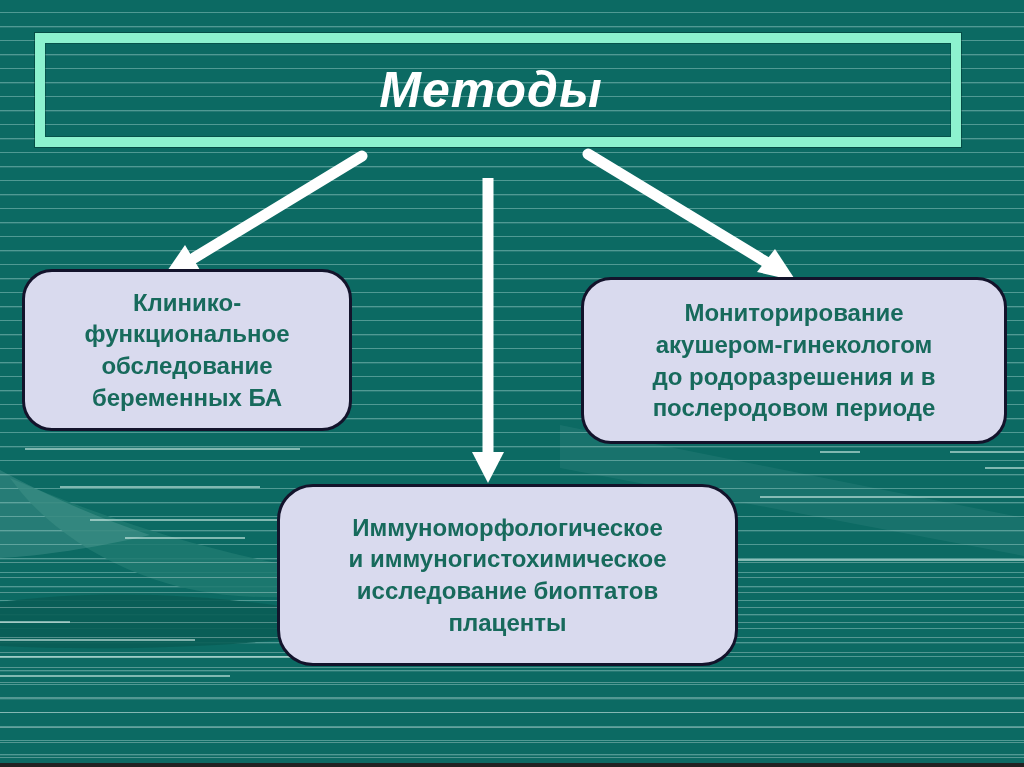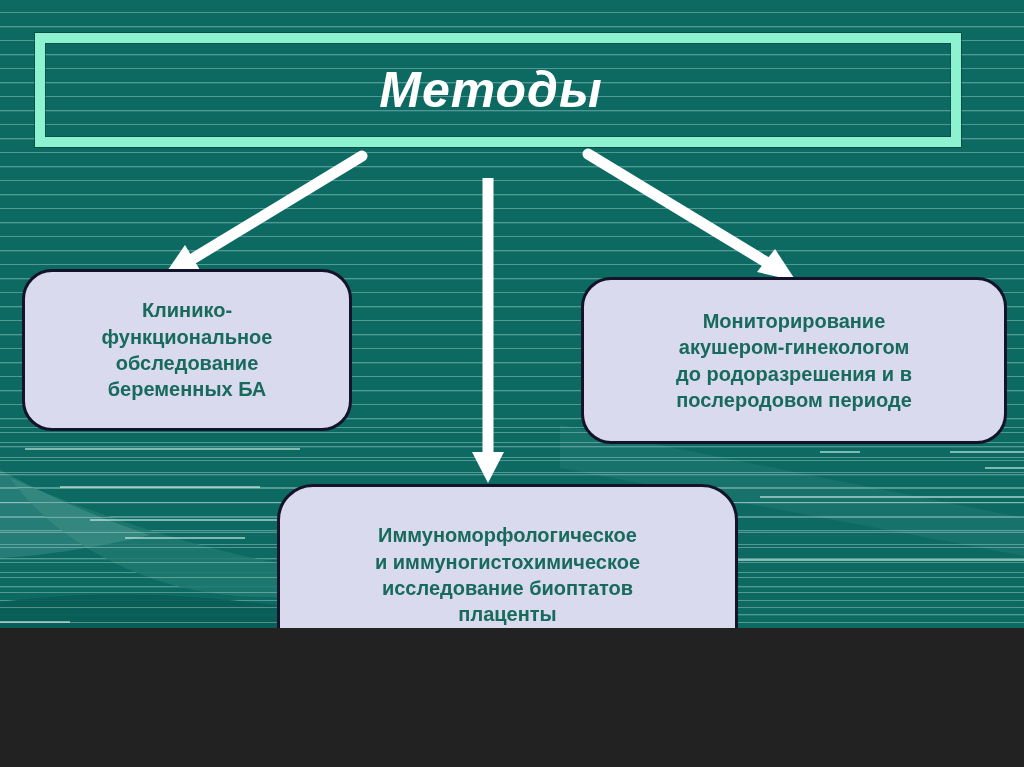"Методы" .slide { height: 628px -> 763px }
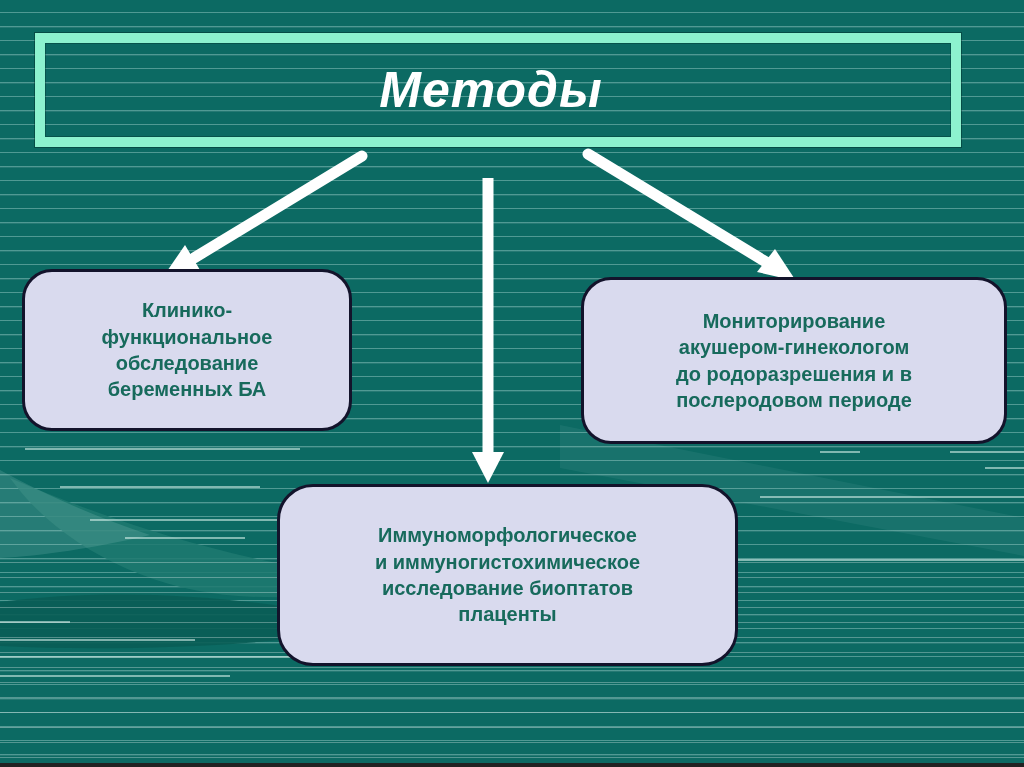"Клинико-" .node-text { font-size: 20px -> 24px }
